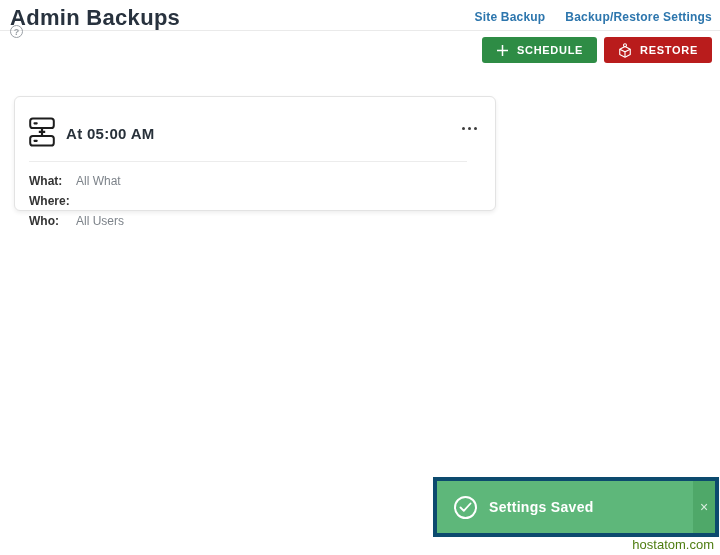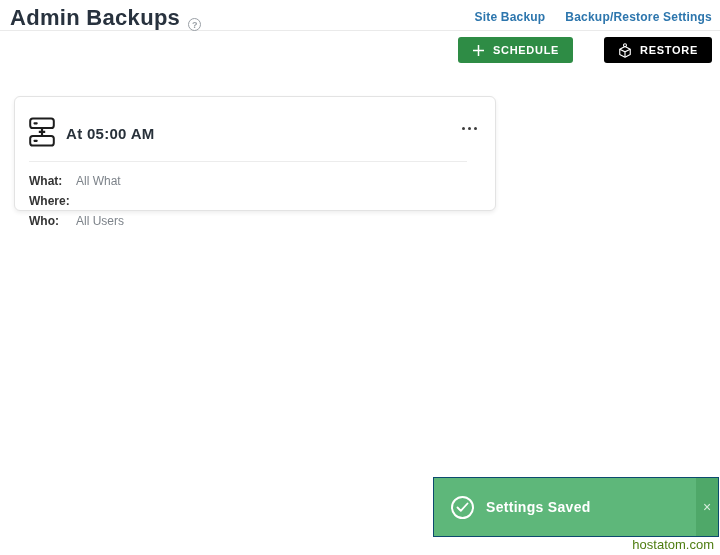"Admin Backups" .title-wrap { align-items: flex-end -> flex-start; flex-direction: none -> column; gap: 8px -> none }
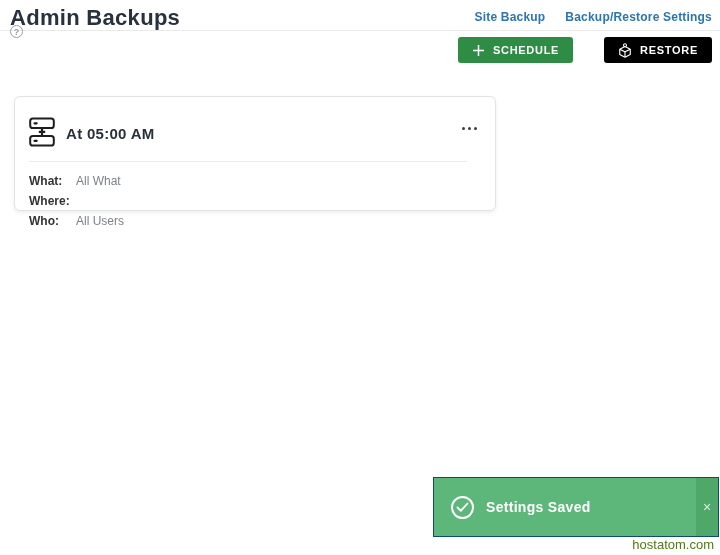"SCHEDULE" .btn { margin-left: 24px -> none }
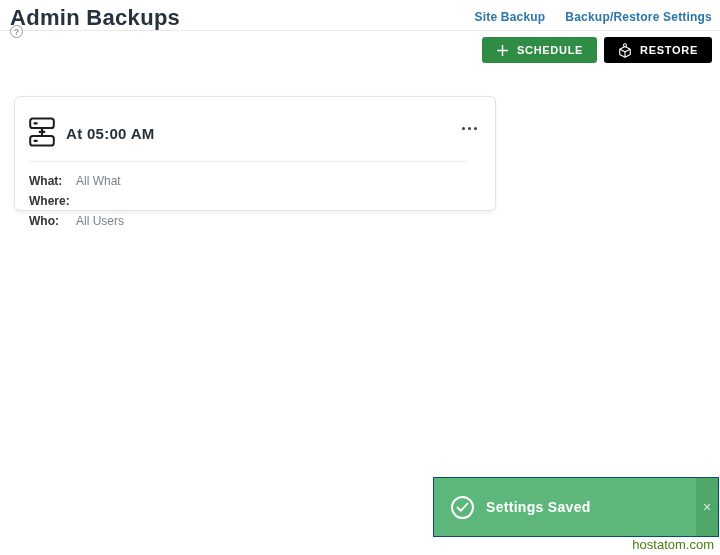"RESTORE" .btn-restore { background: #000000 -> #b91c1c }
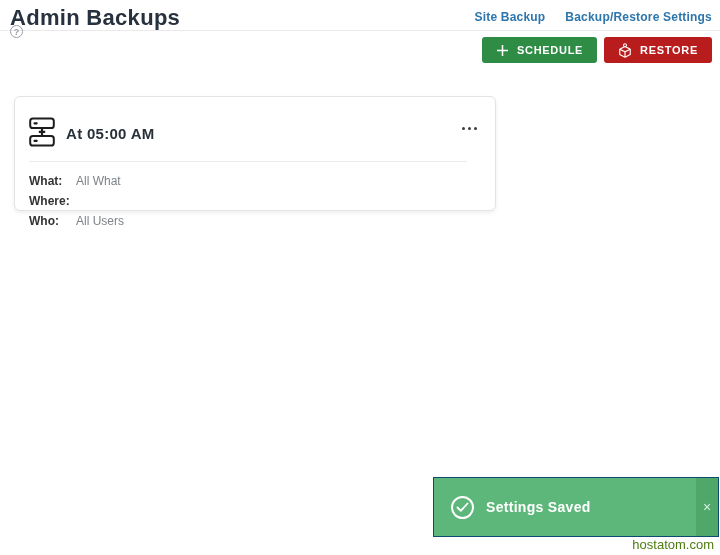"Settings Saved" .toast-outline { border: 1px solid #0c4a6e -> 4px solid #0c4a6e }
